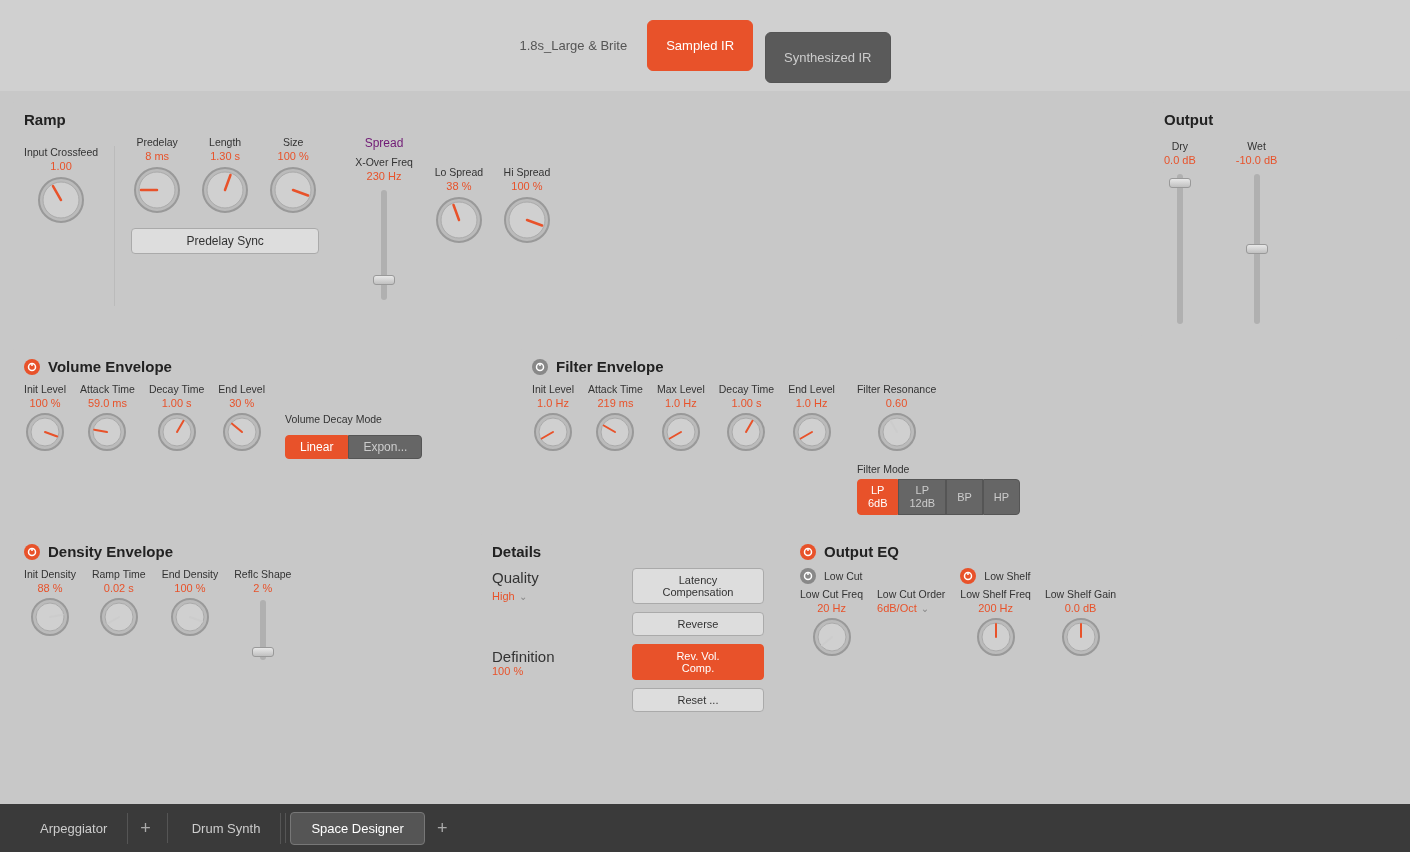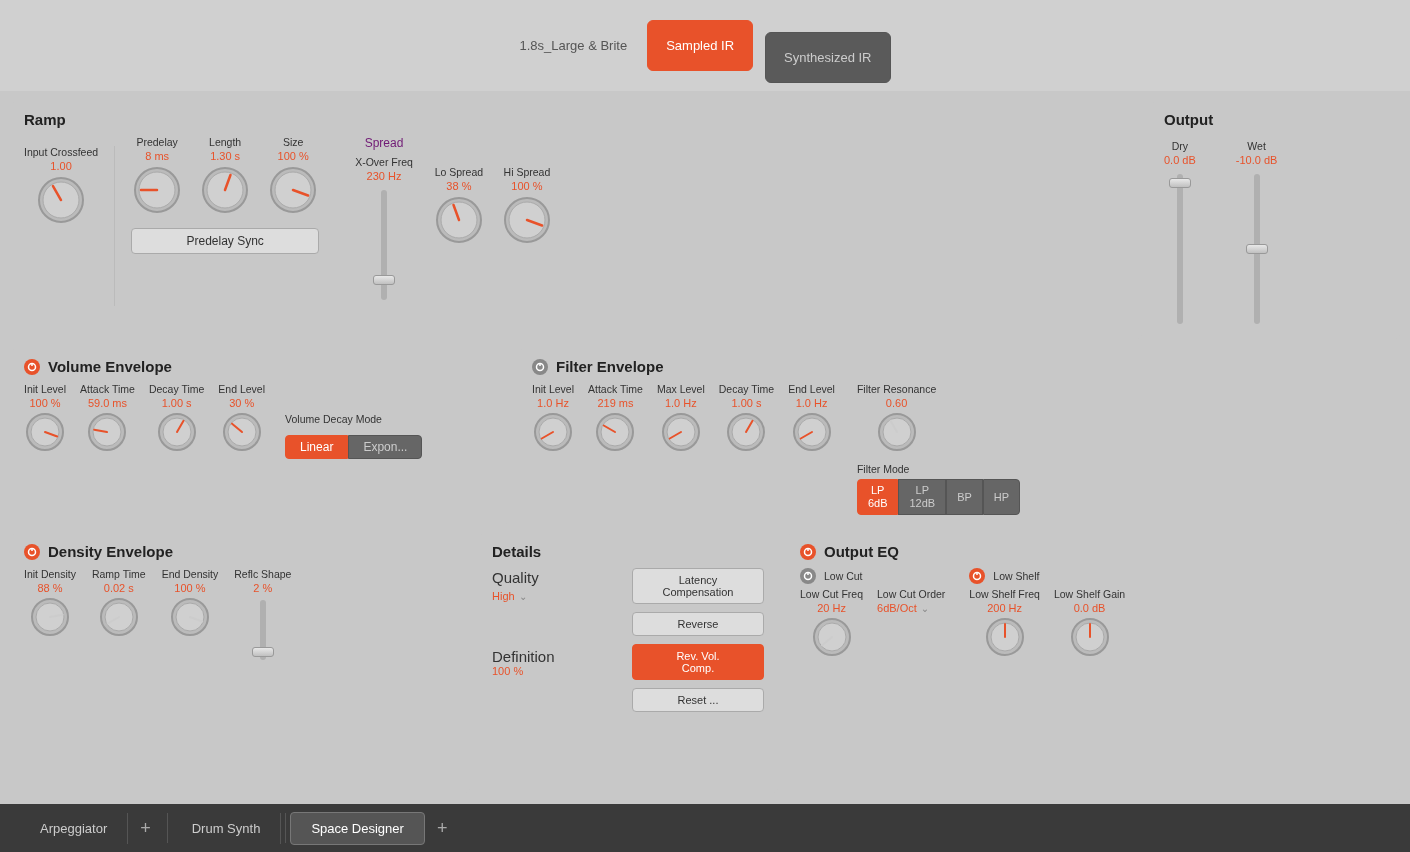"Low Cut" div { gap: 24px -> 15px }
